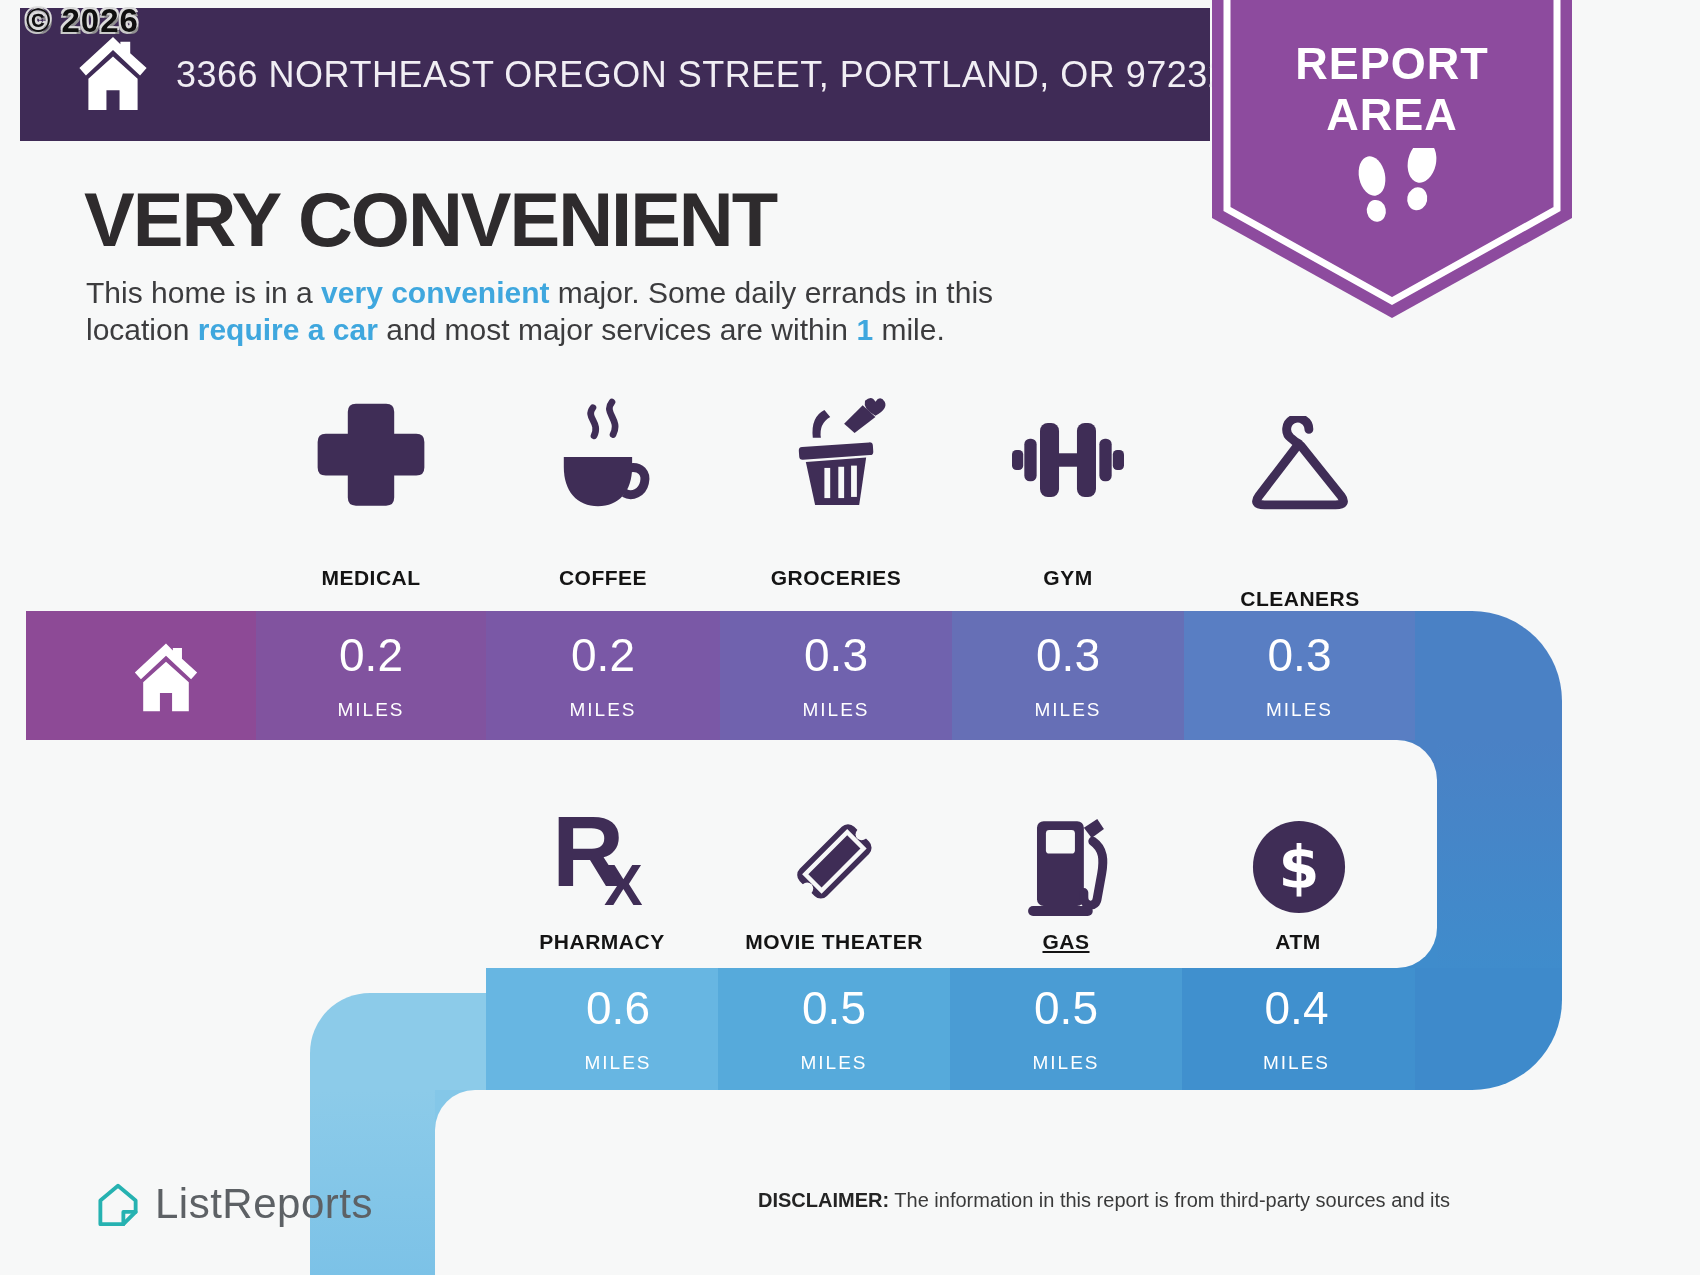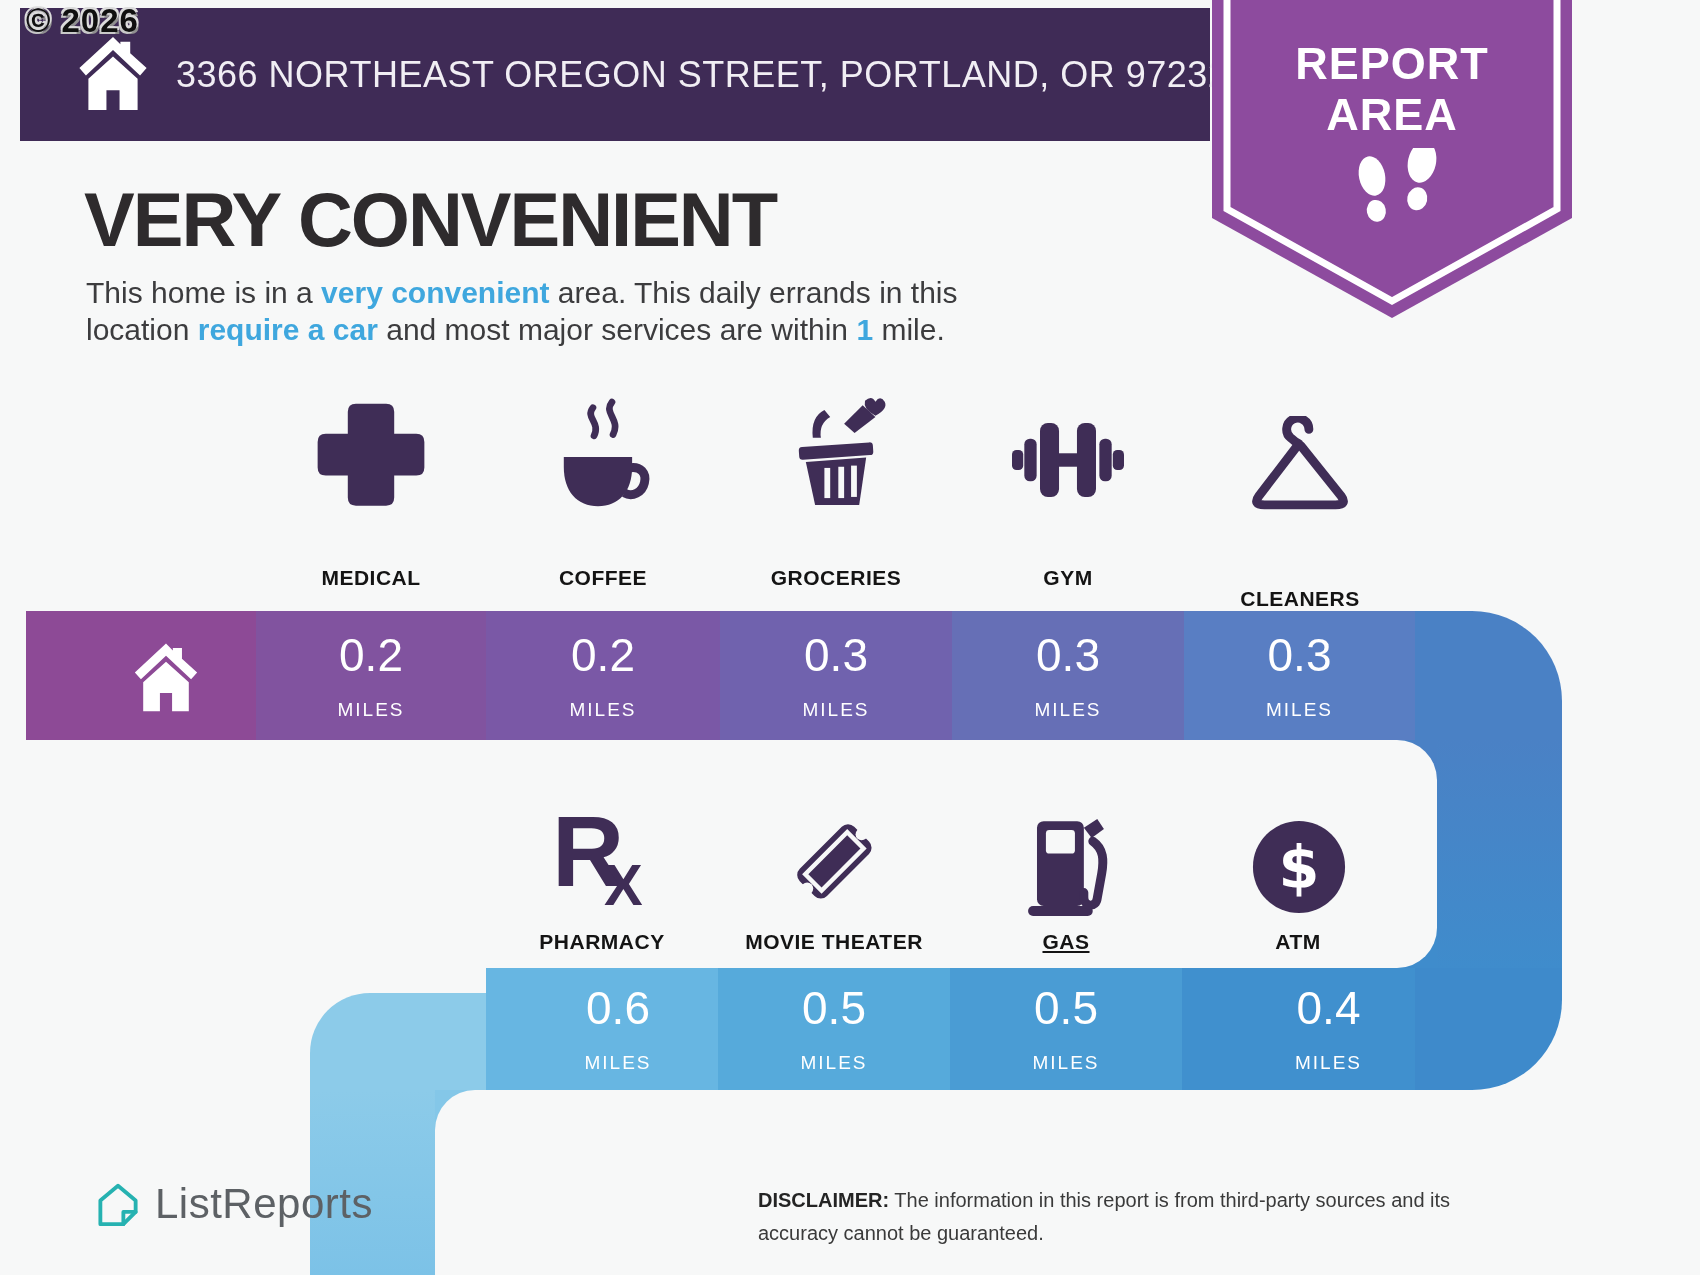"area. This daily errands in" span { text: area. This -> major. Some }
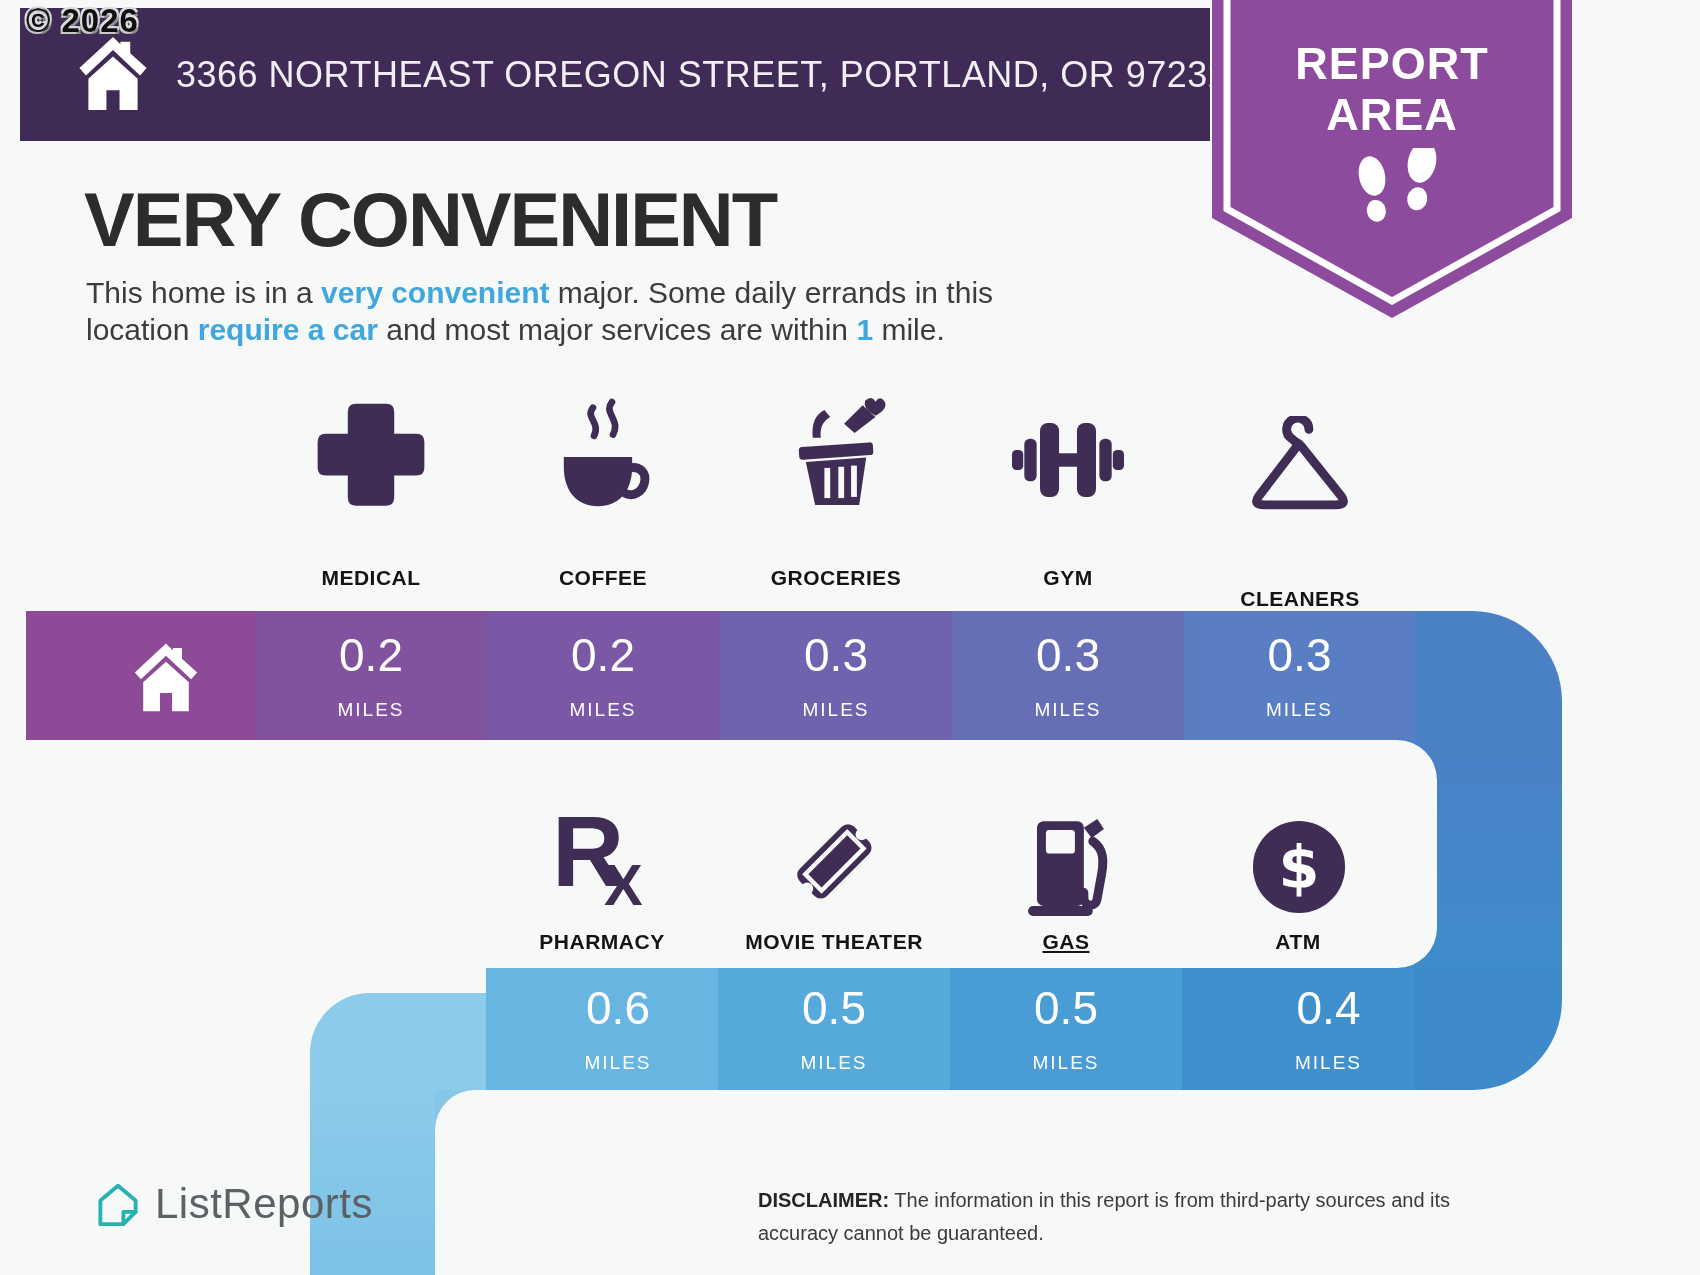"0.4" div.dist { left: 902px -> 870px }
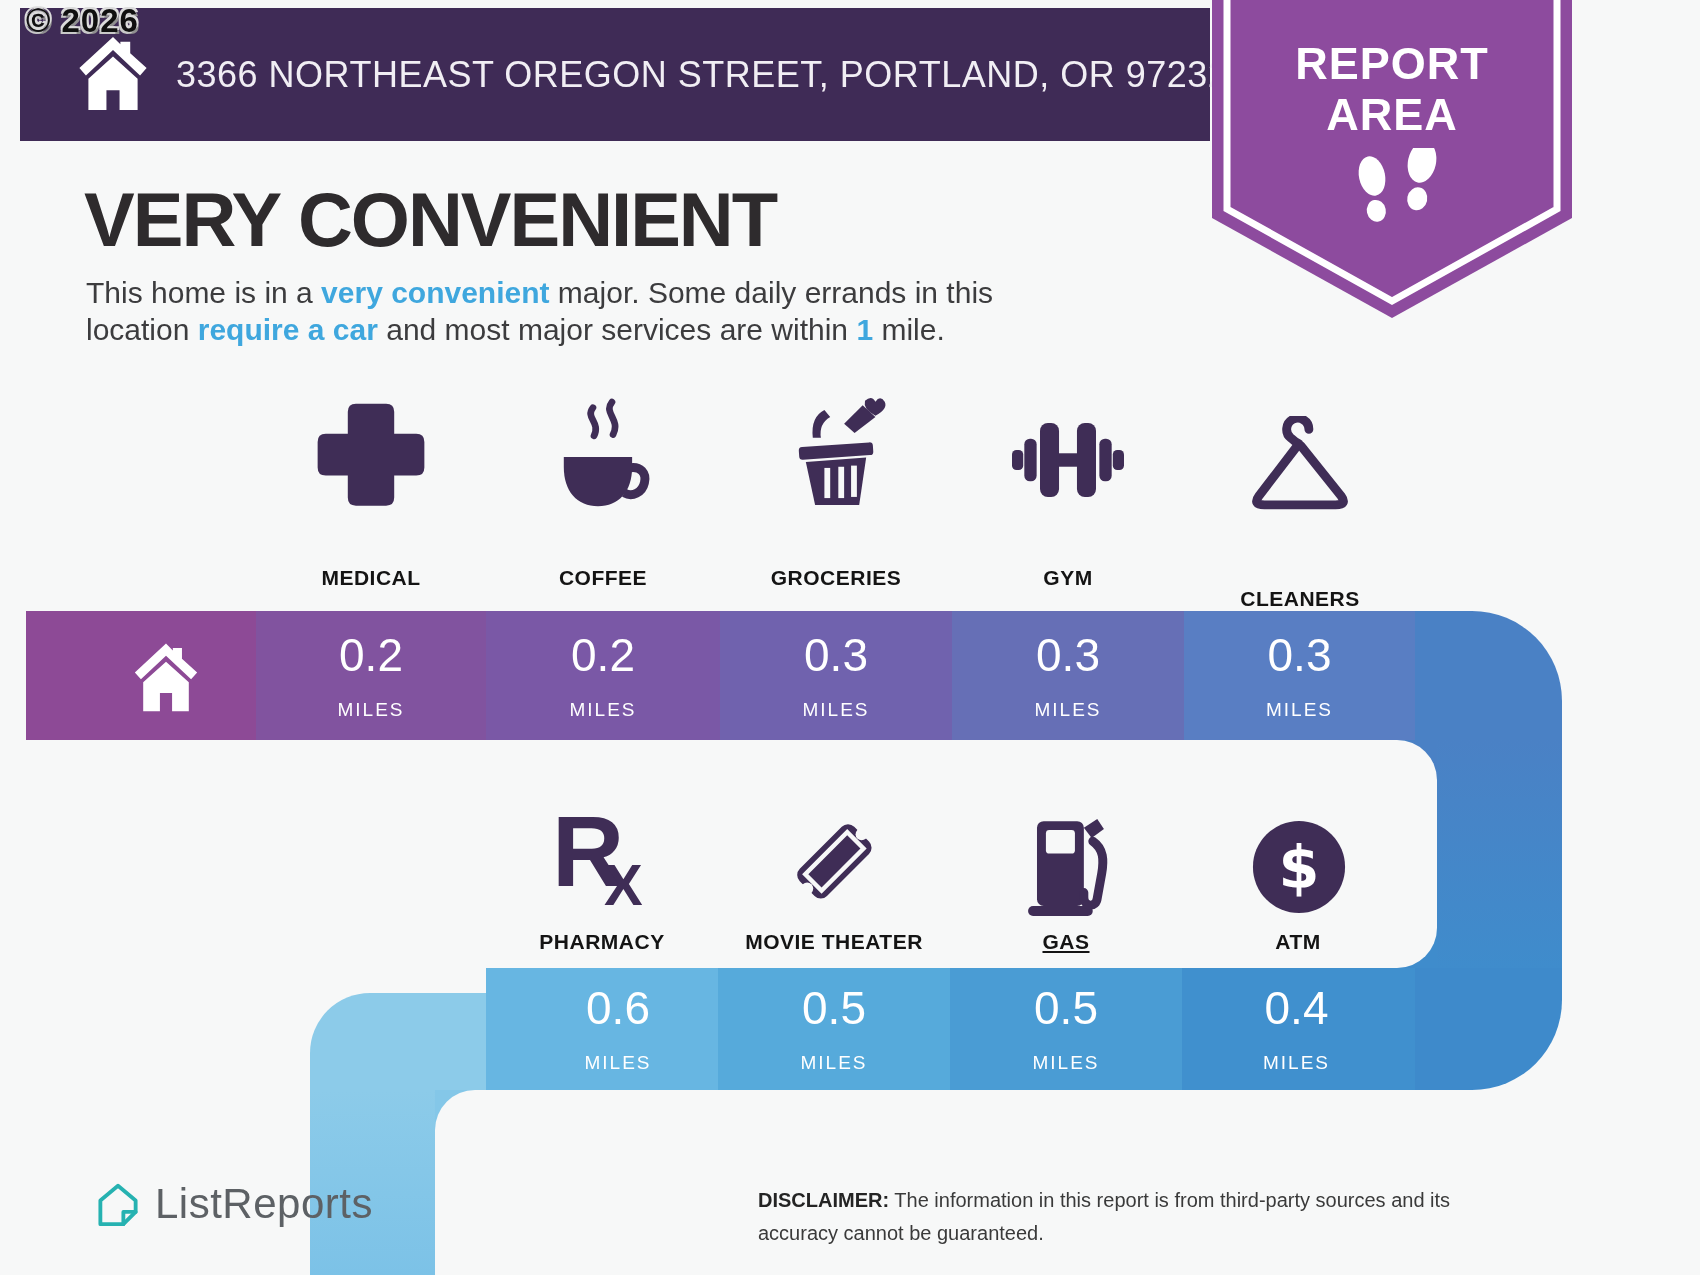"accuracy cannot be guaranteed." div { html: <div>accuracy cannot be guaranteed.</div> -> none }
